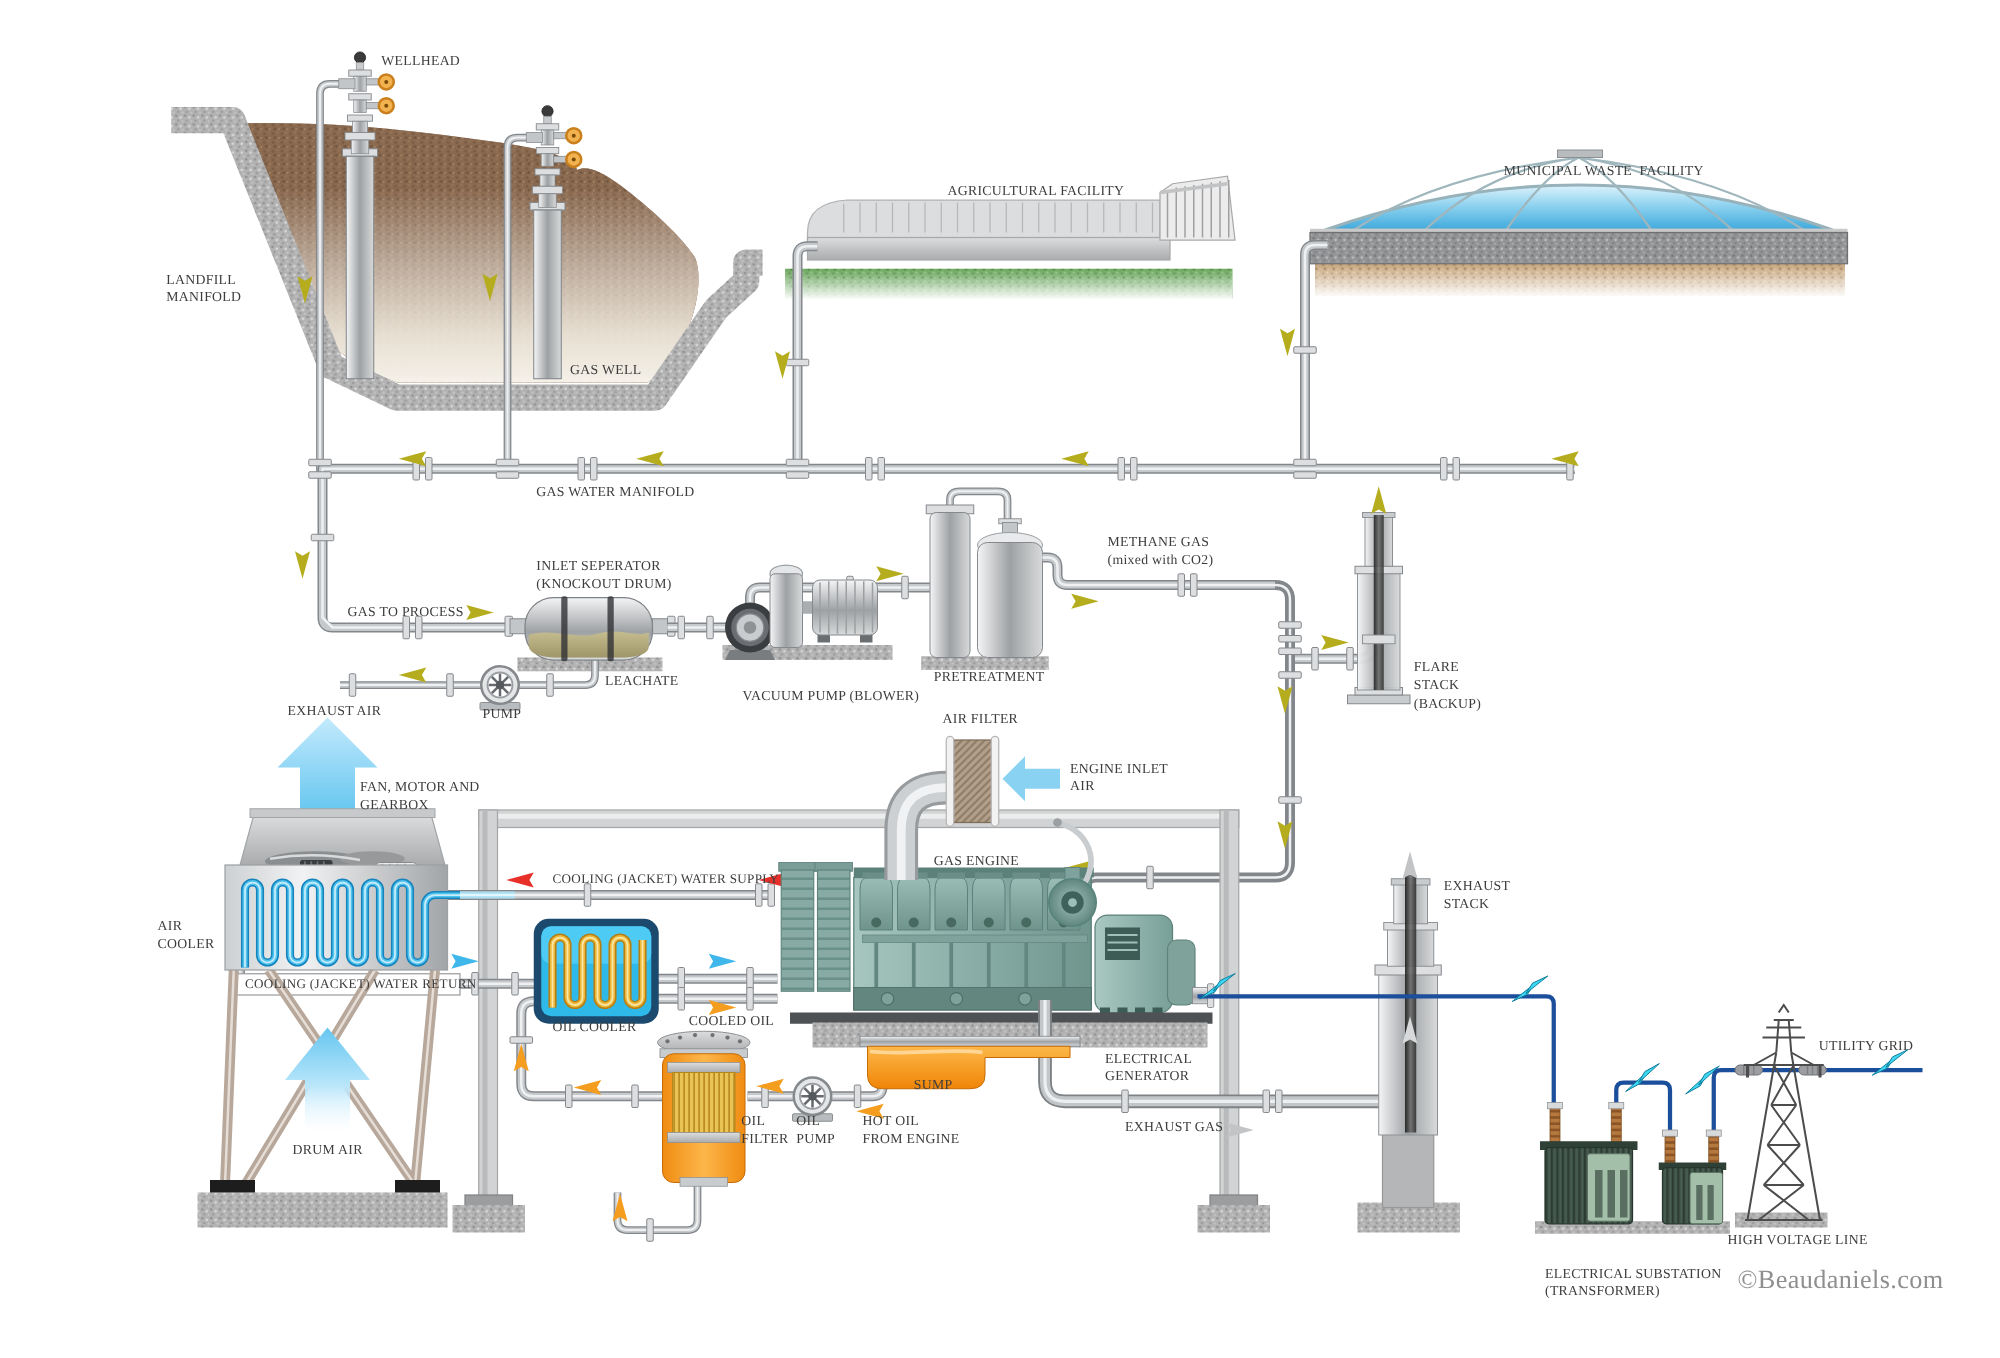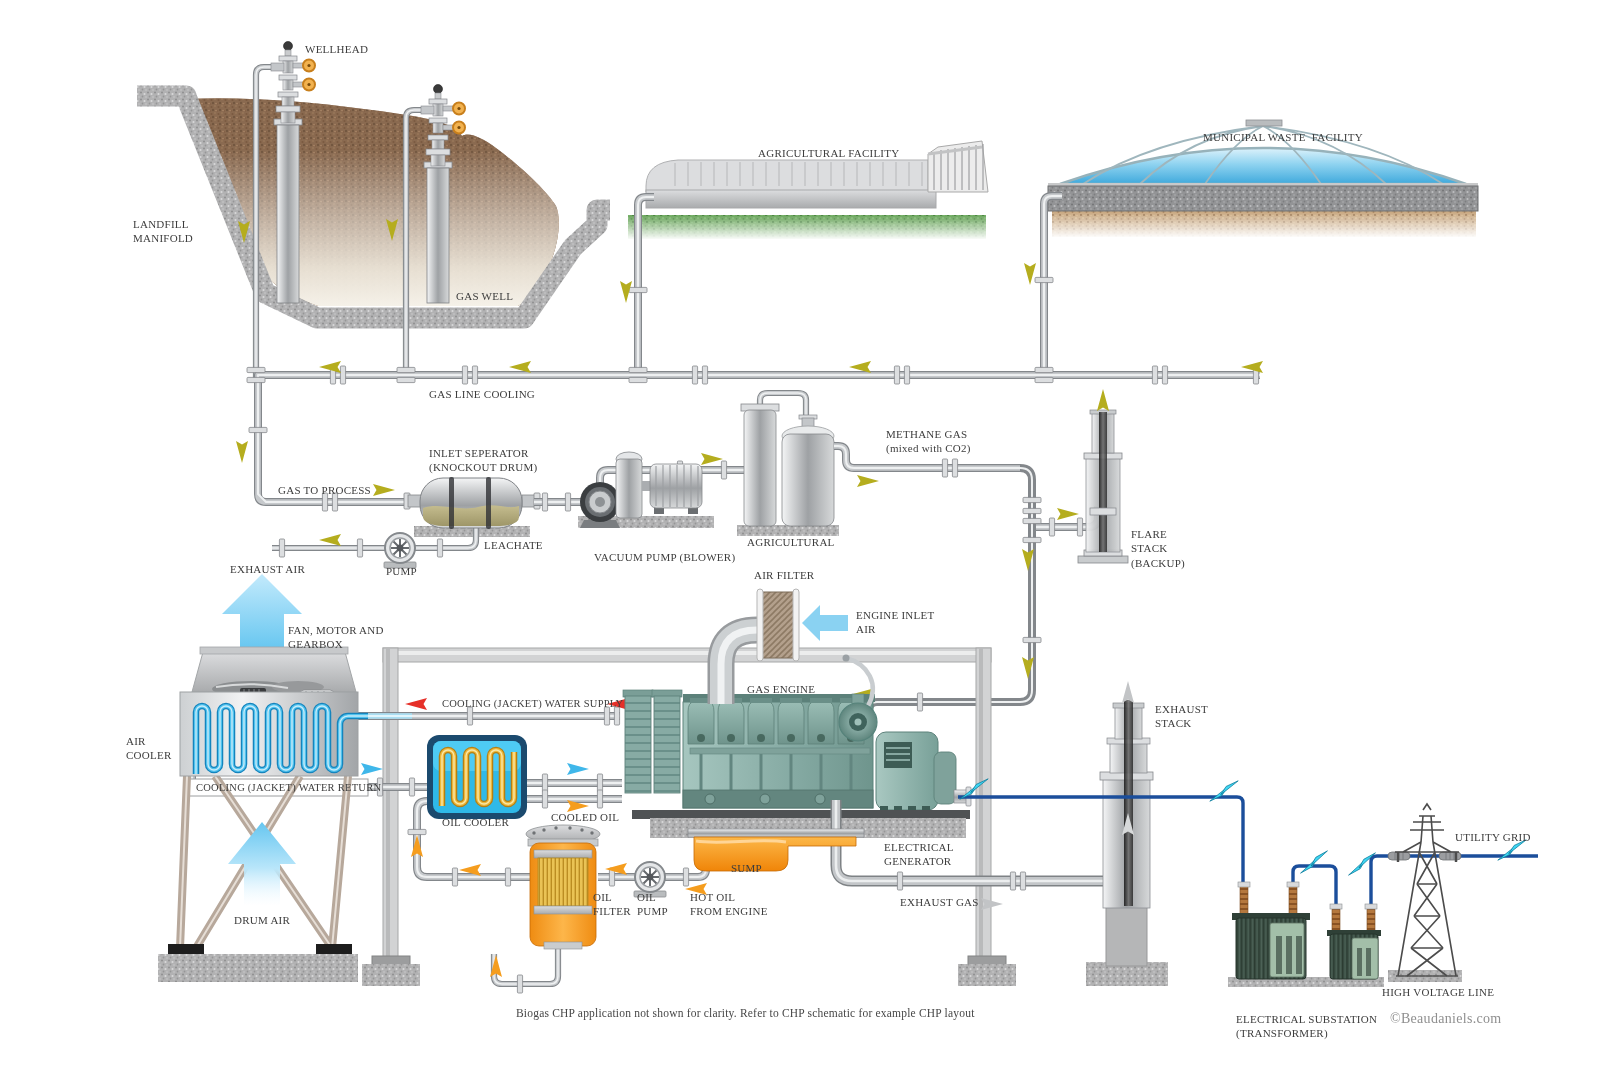"GAS LINE COOLING" div.lbl { text: LINE COOLING -> WATER MANIFOLD }
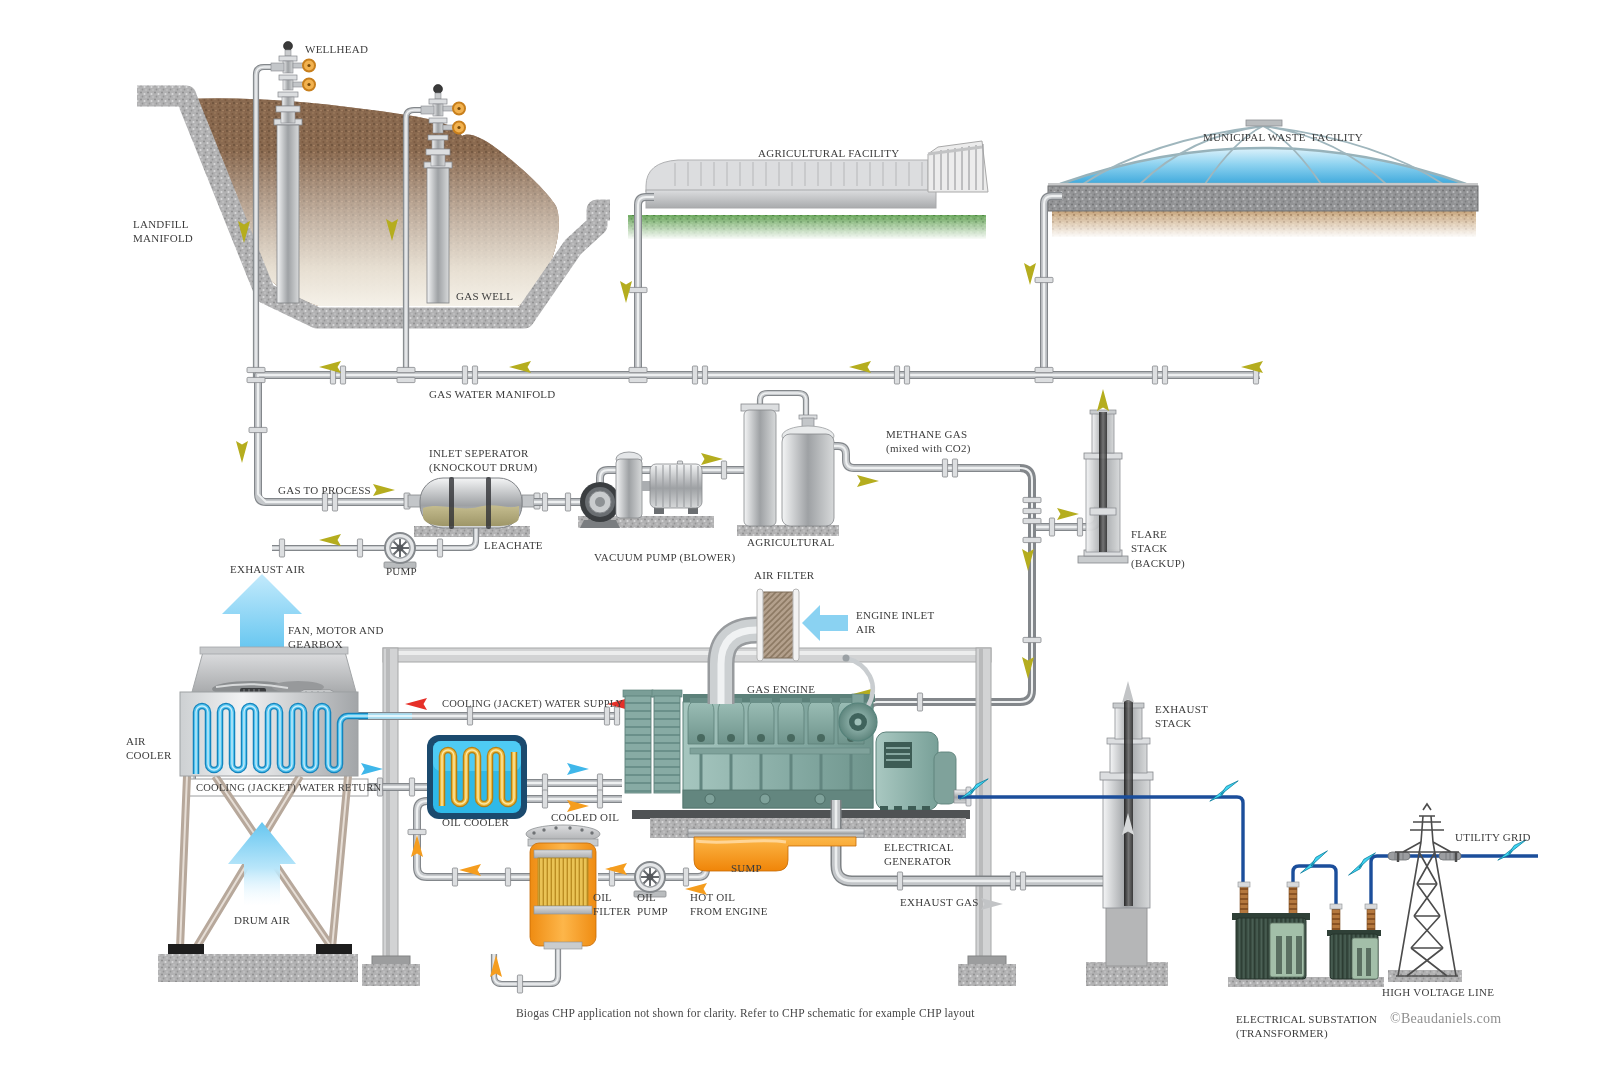"AGRICULTURAL" div.lbl { text: AGRICULTURAL -> PRETREATMENT }
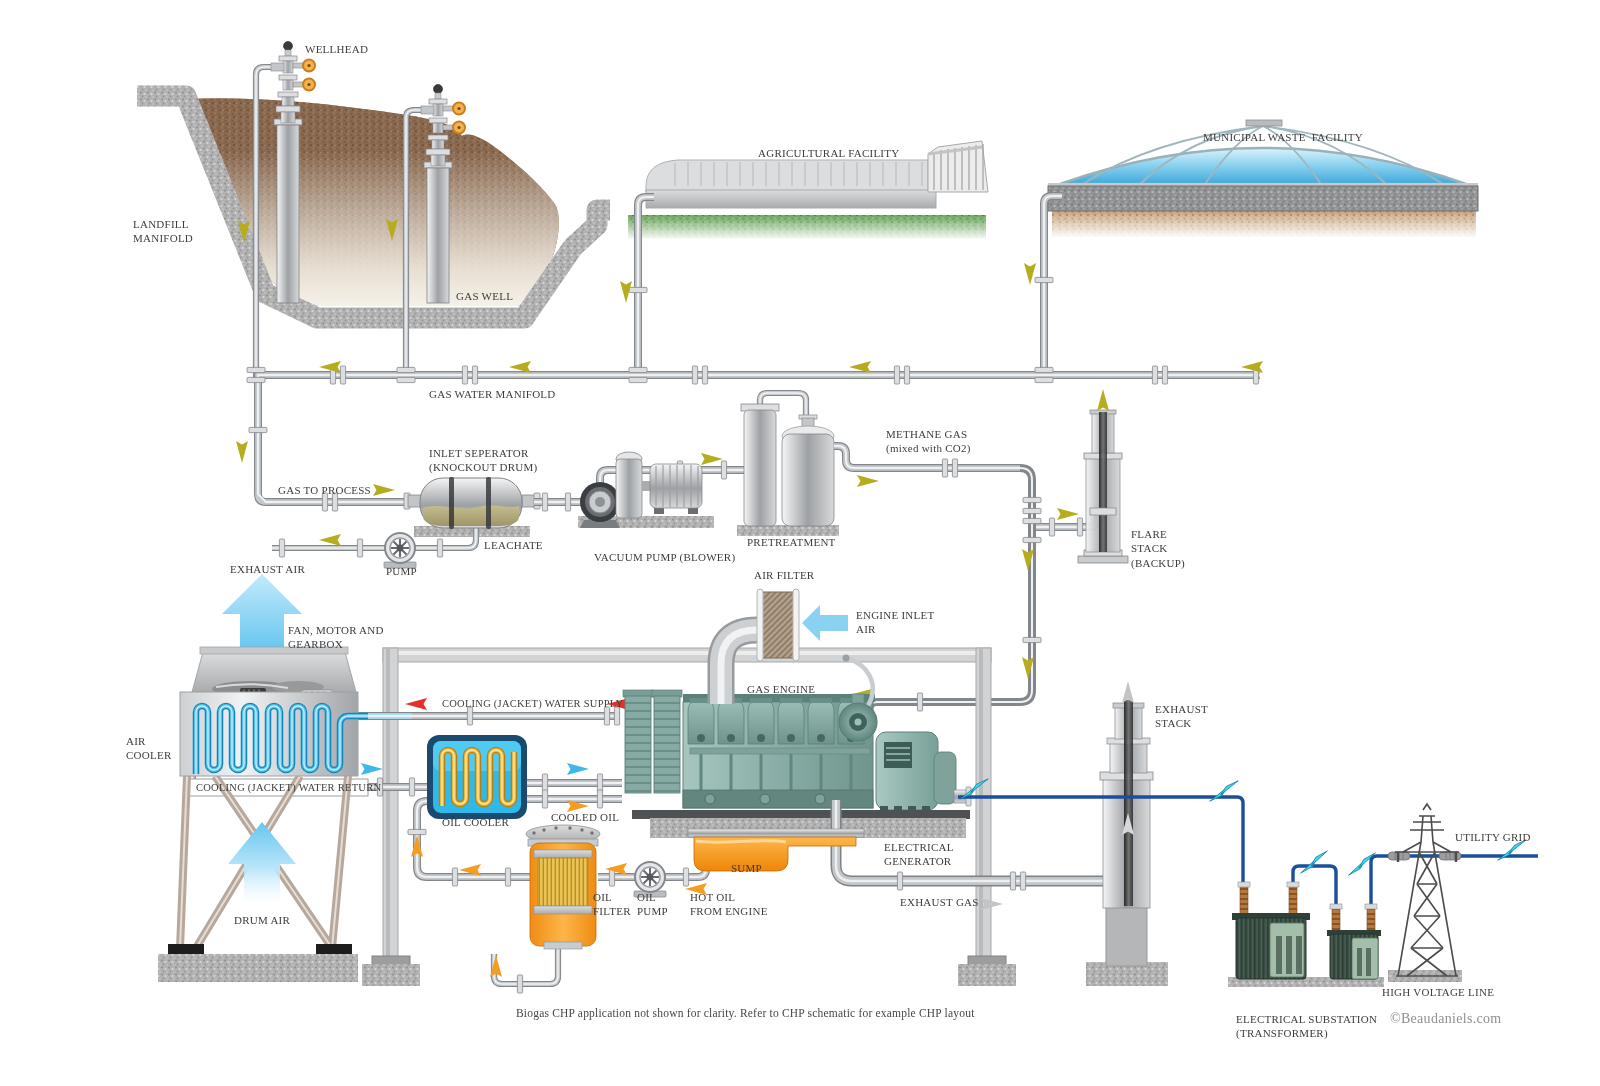"Biogas CHP application not shown" div.lbl { html: <div>Biogas CHP application not shown for clarity. Refer to CHP schematic for example CHP layout</div> -> none }
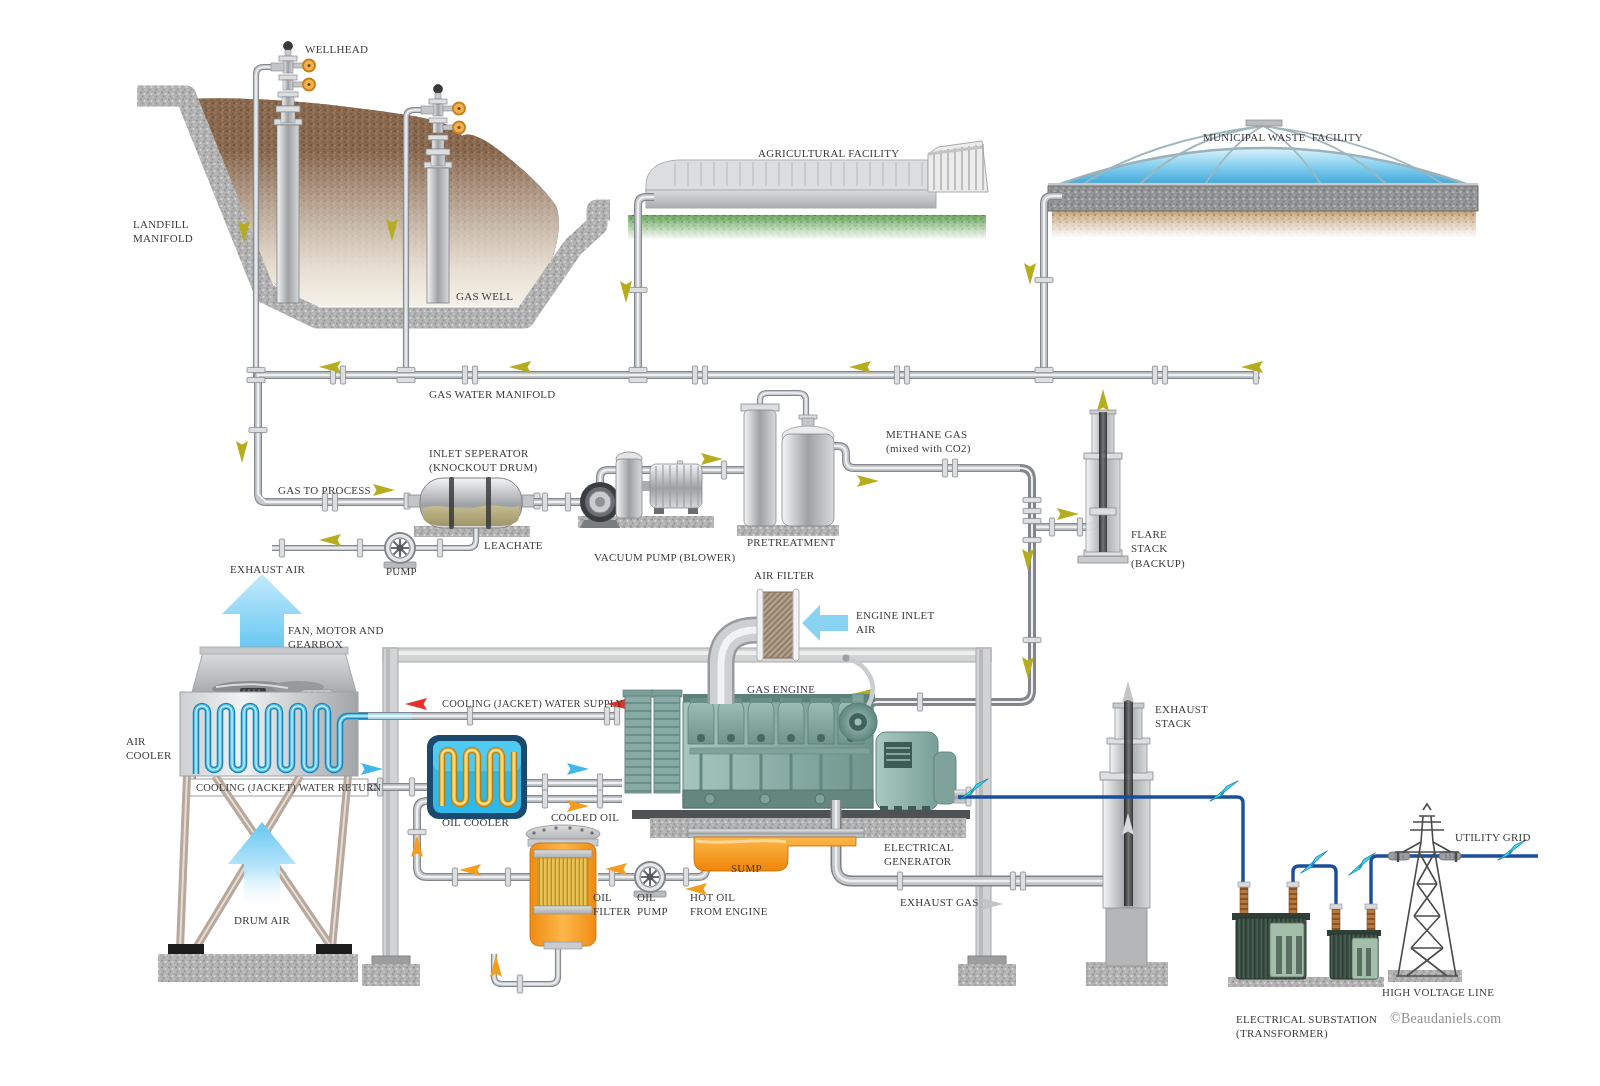"©Beaudaniels.com" .lbl.credit { font-size: 14px -> 21px }
